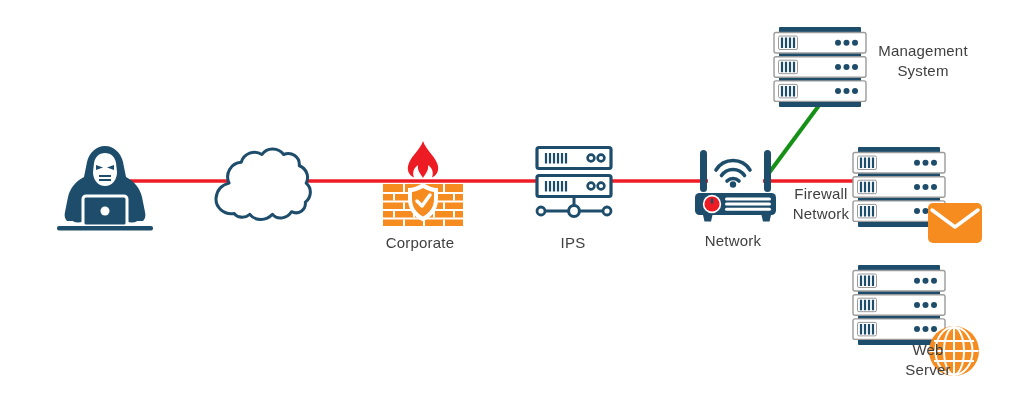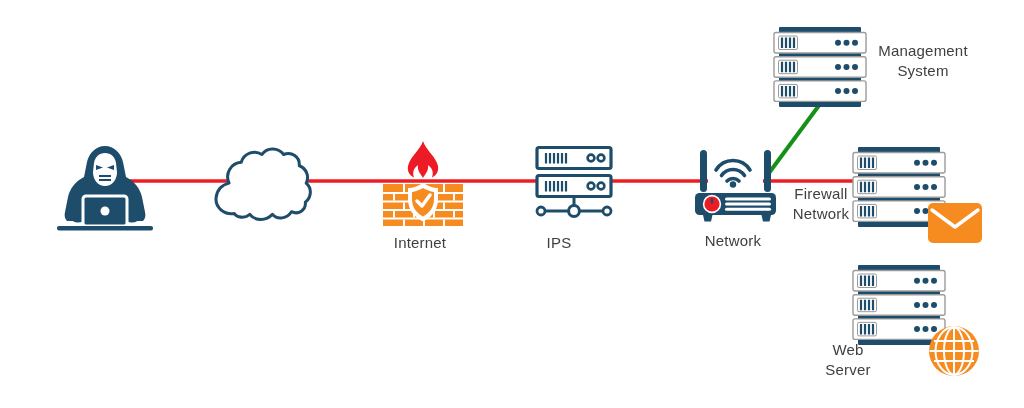"Internet" div.lbl { text: Internet -> Corporate }
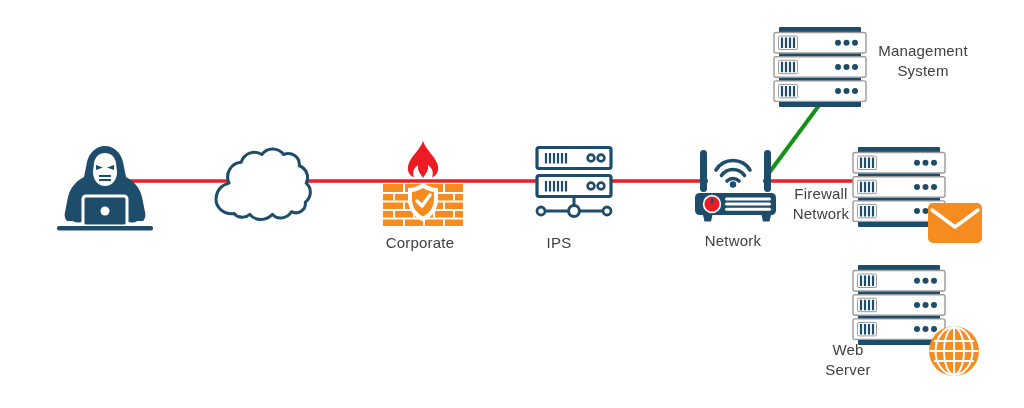"IPS" div.lbl { left: 515px -> 529px }
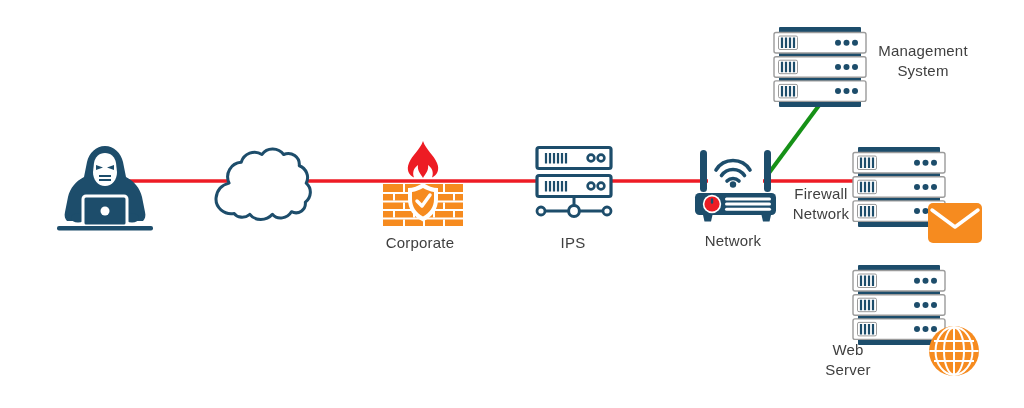"Web Server" div.lbl { left: 812px -> 892px }
